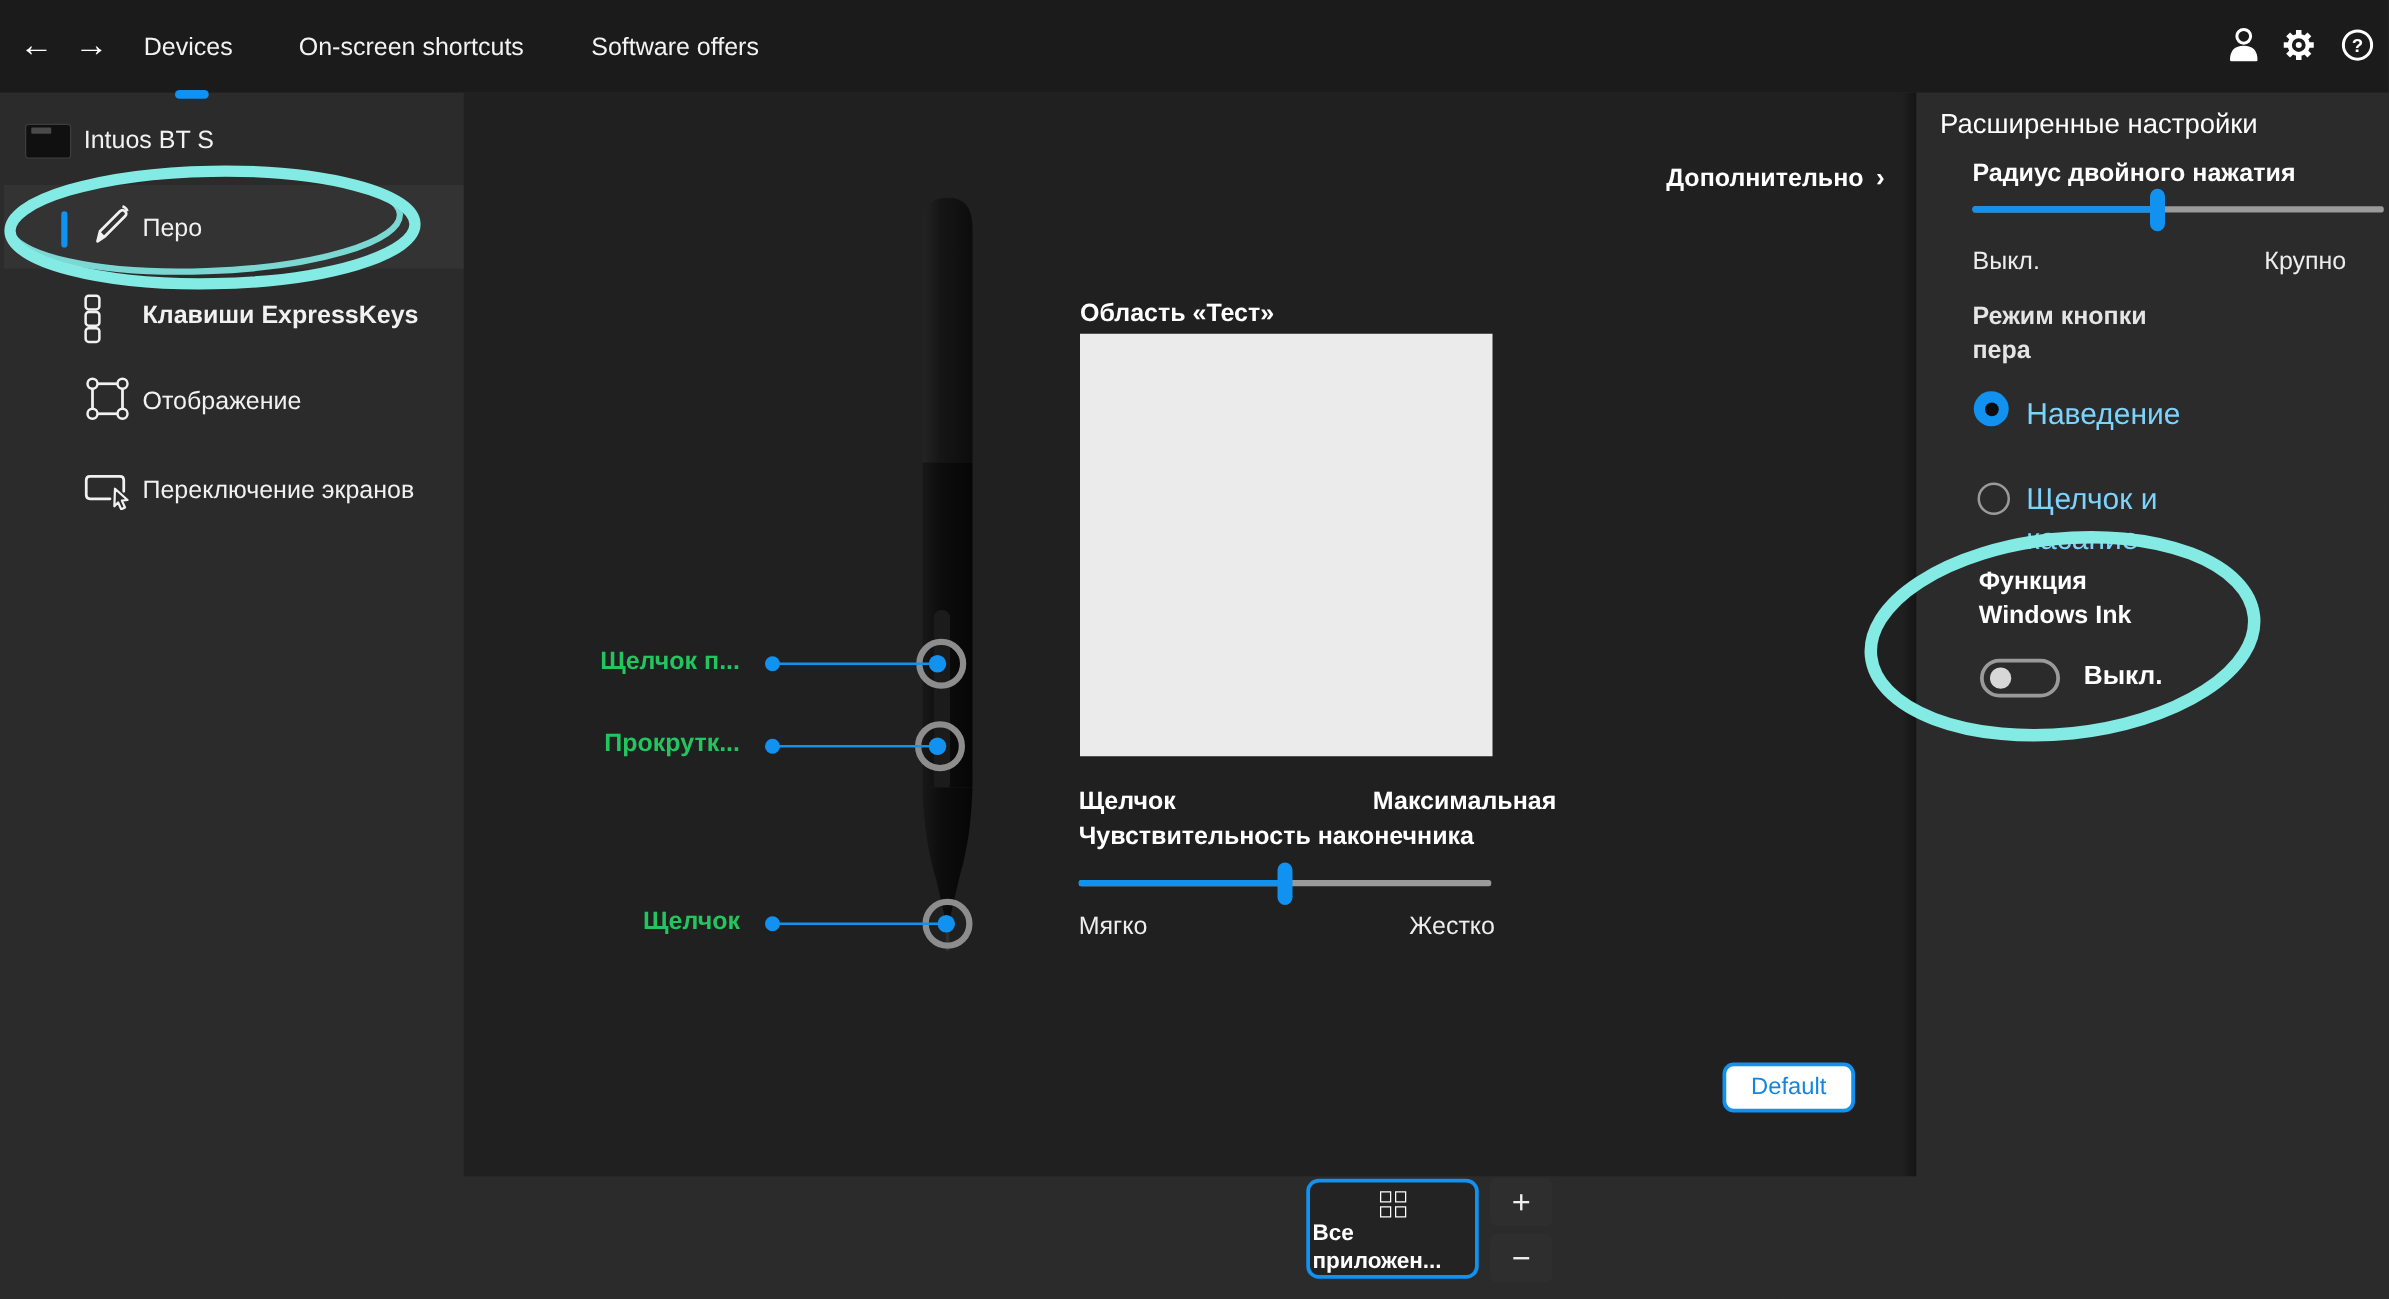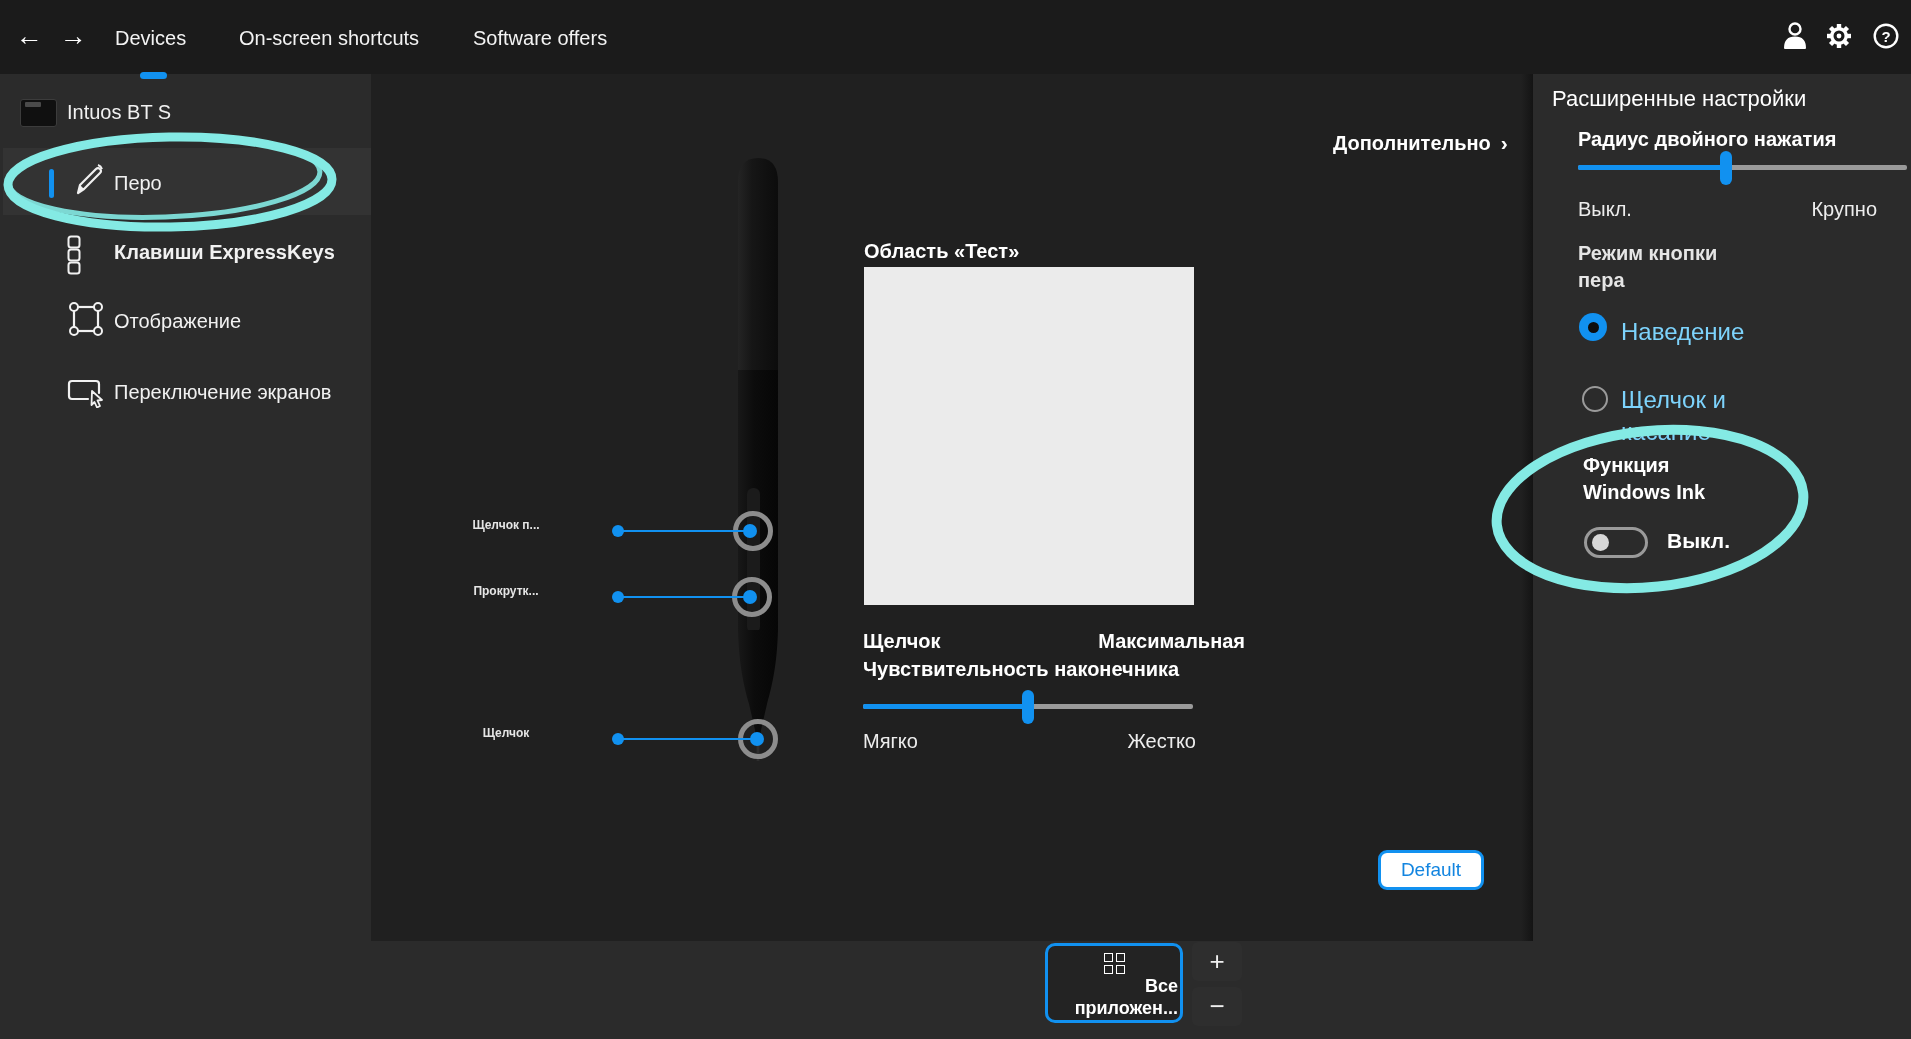"Щелчок п..." .callout-label { color: #e5e5e5 -> #22c55e; font-size: 12px -> 20px; text-align: center -> right }
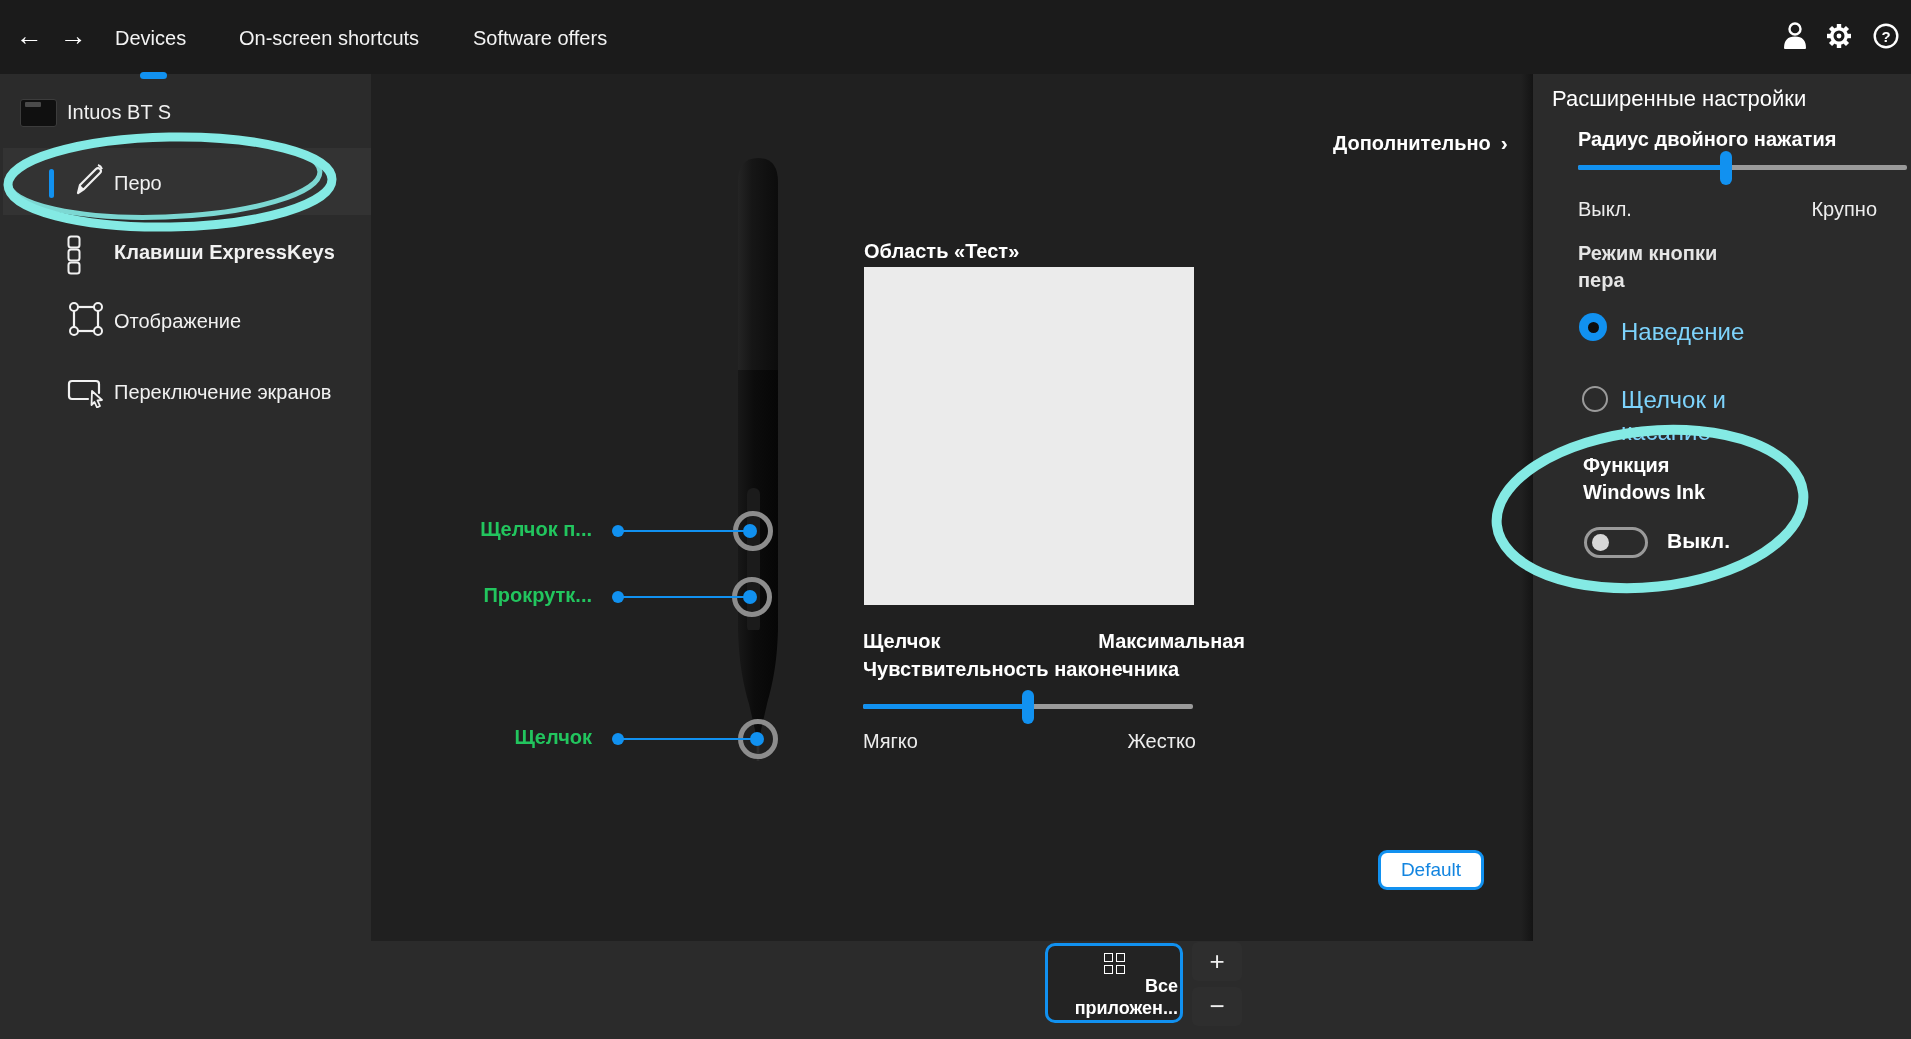"Все приложен..." #all-apps-label { text-align: right -> left }
